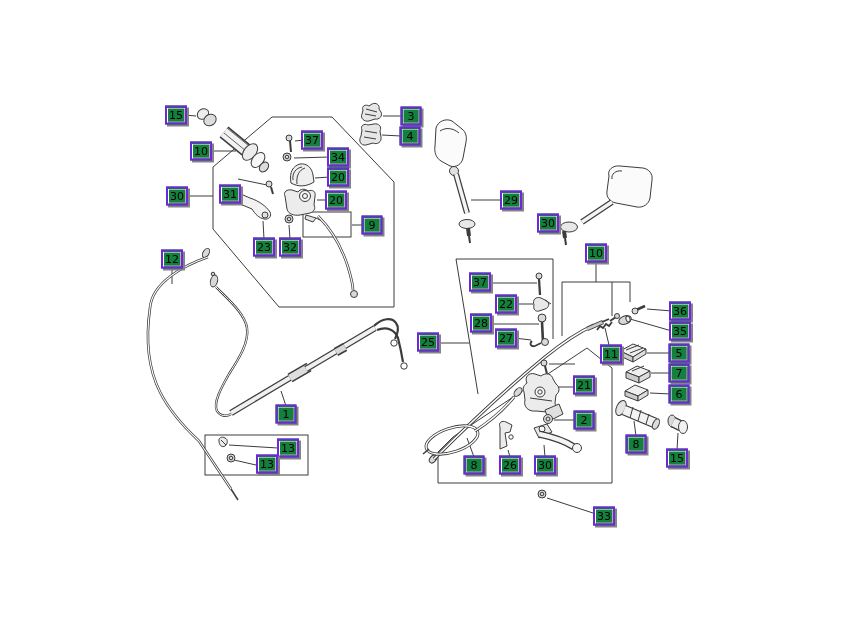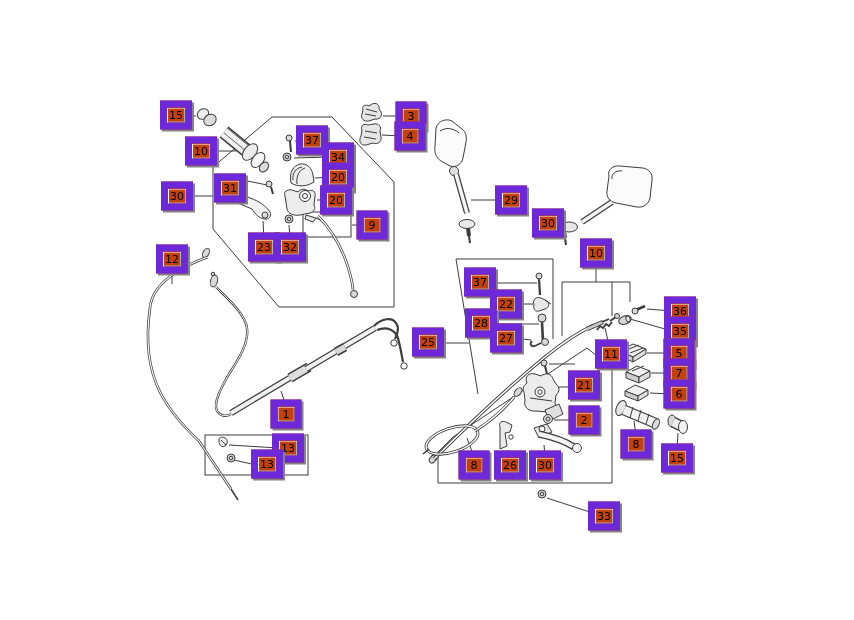"15" .callout { background: #c2410c -> #15803d; border: 7px solid #6d28d9 -> 2px solid #6d28d9 }
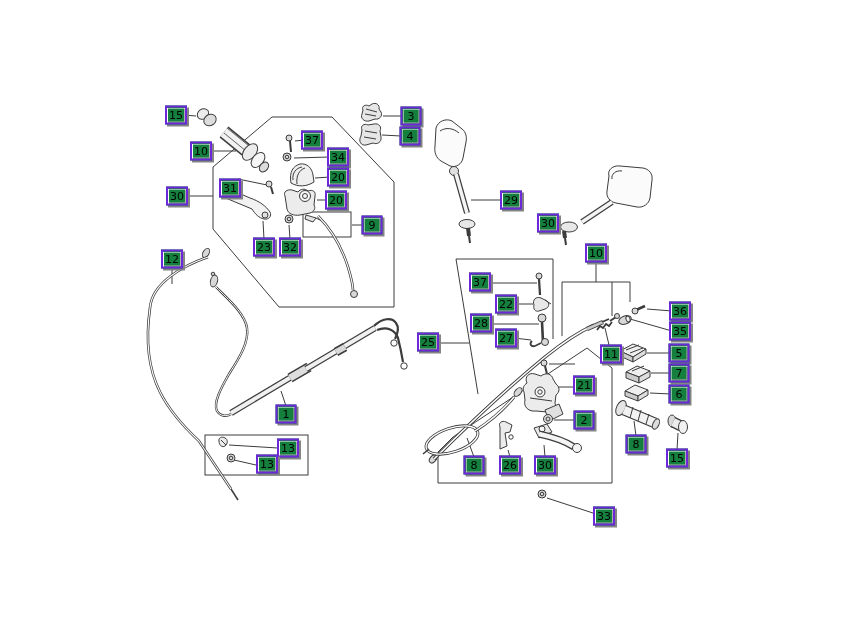"31" span.callout { top: 188px -> 194px }
